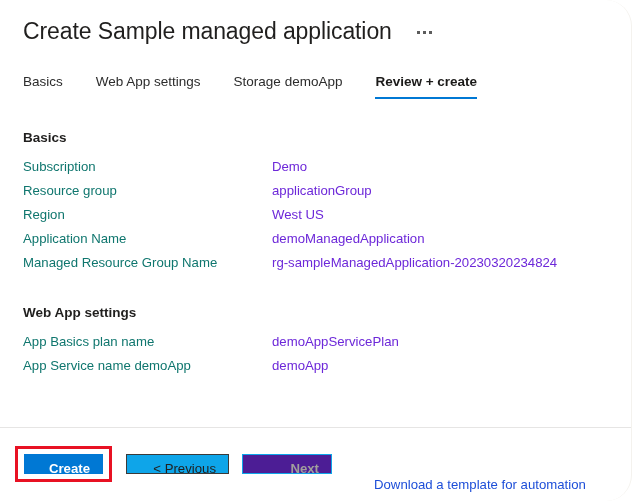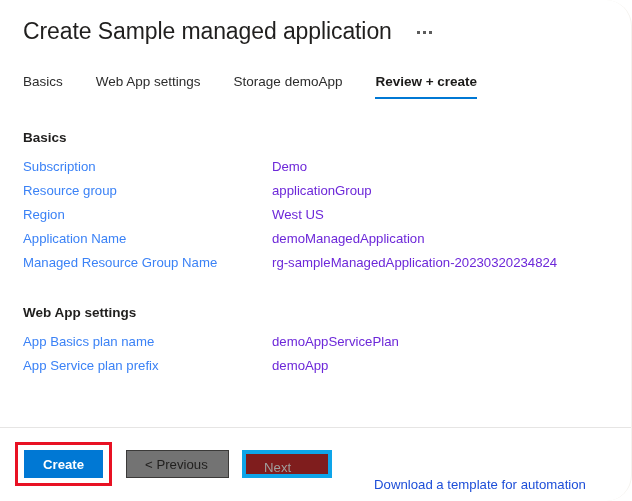"Subscription" .kv-label { color: #3b82f6 -> #0f766e }
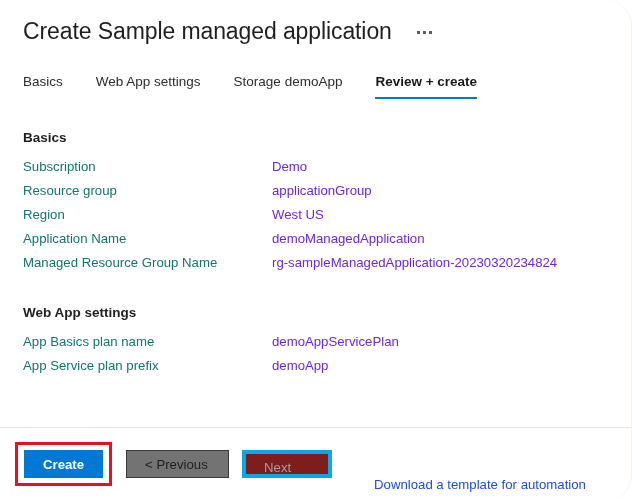"App Service plan prefix" div.kv-label { text: plan prefix -> name demoApp }
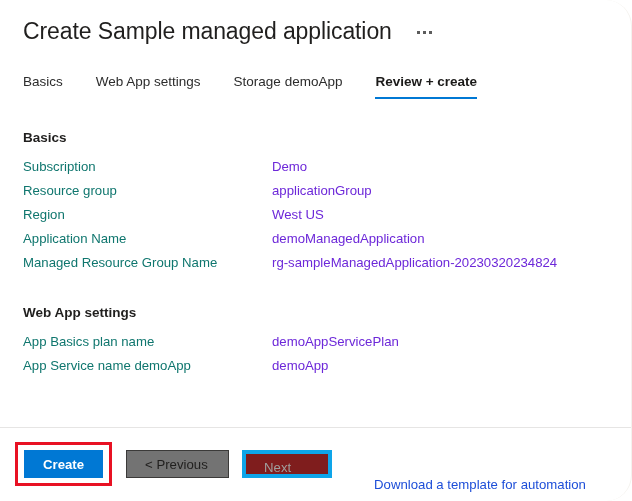"Create" .btn { height: 28px -> 20px; padding: 0 18px -> 0 12px; text-align: left -> right }
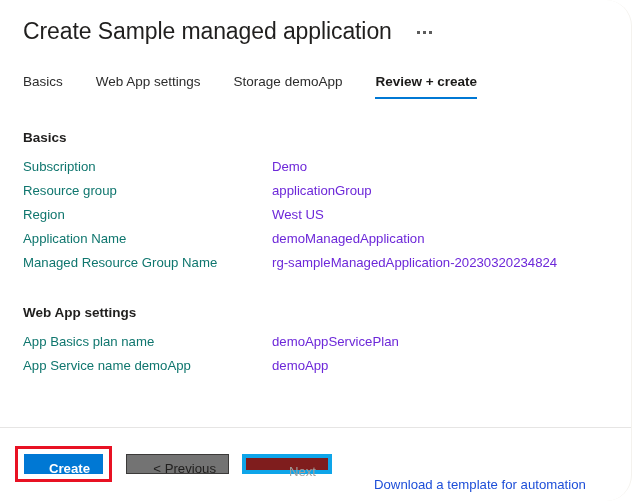"< Previous" .btn-secondary { background: #737373 -> #0ea5e9 }
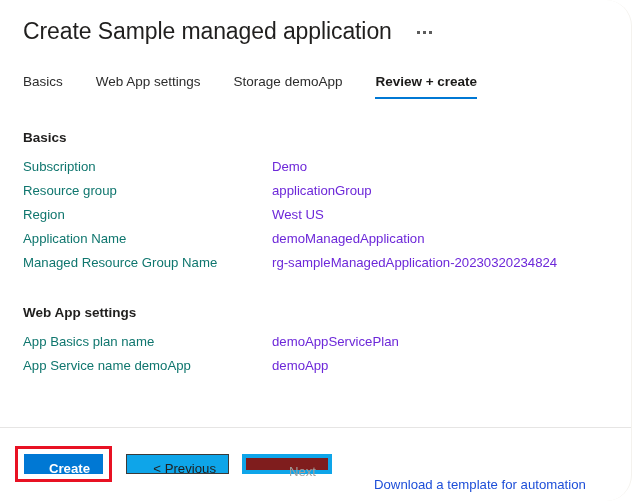"Next" .btn-disabled { background: #7f1d1d -> #4c1d95; border: 4px solid #0ea5e9 -> 1px solid #0ea5e9; font-weight: none -> bold }
